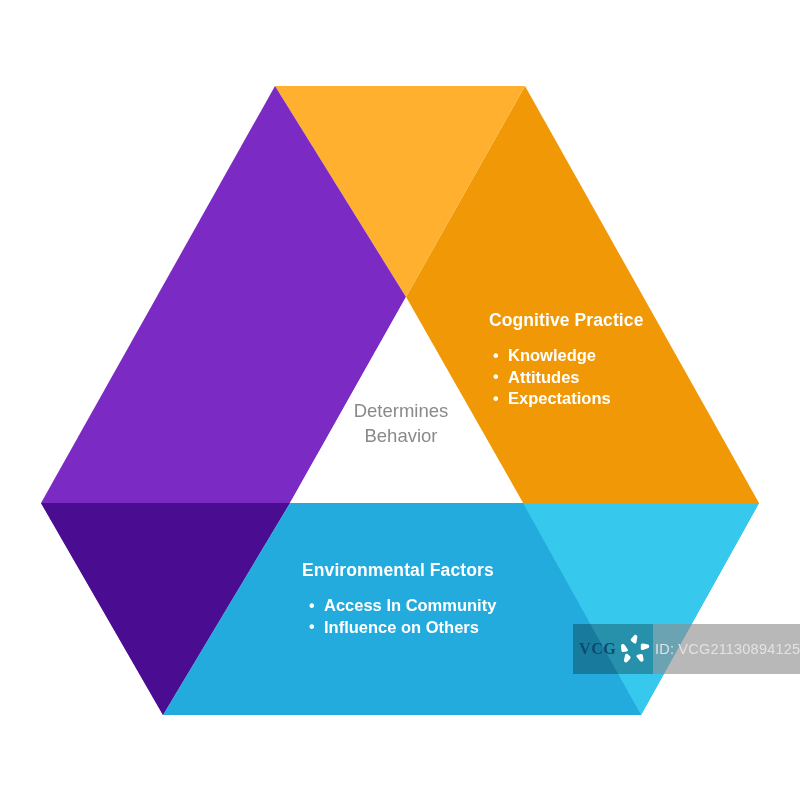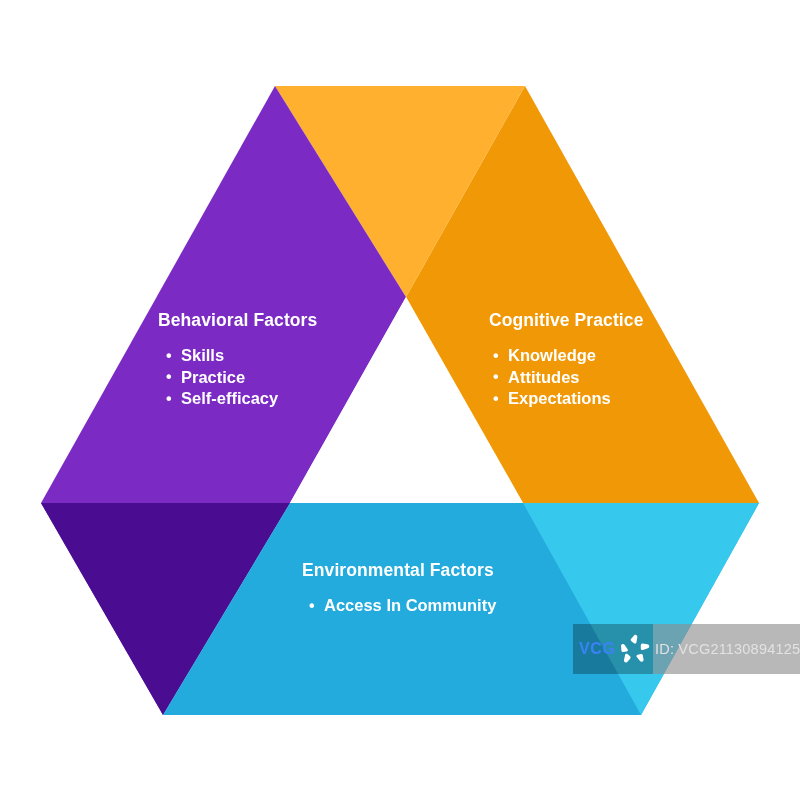"Behavioral Factors" div.panel { html: <div> <p>Behavioral Factors</p> <ul> <li>Skills</li> <li>Practice</li> <li>Self-efficacy</li> </ul> </div> -> none }
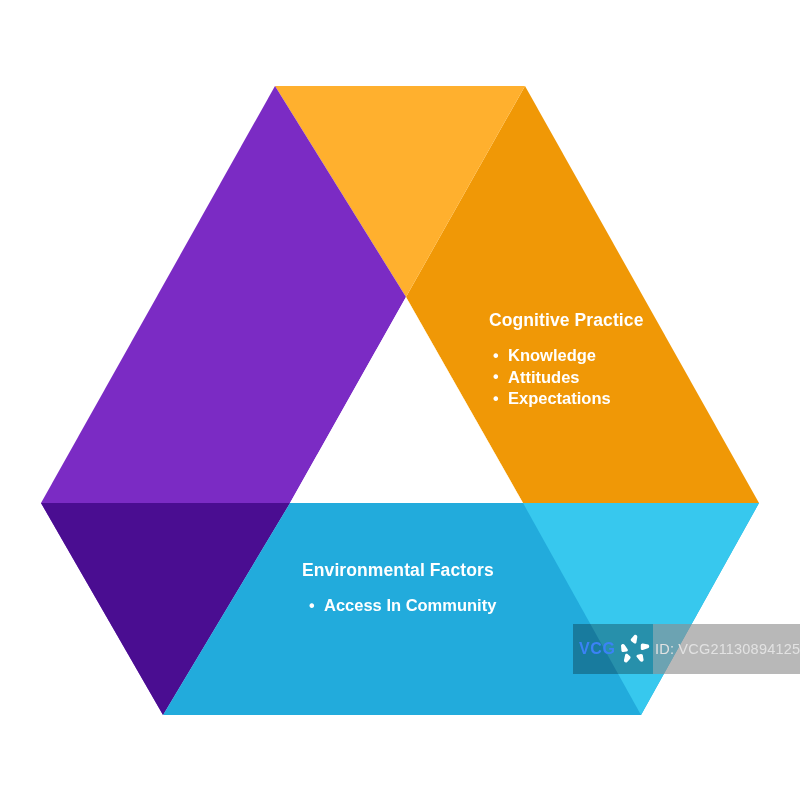"Determines" div { html: none -> <div>Determines</div> }
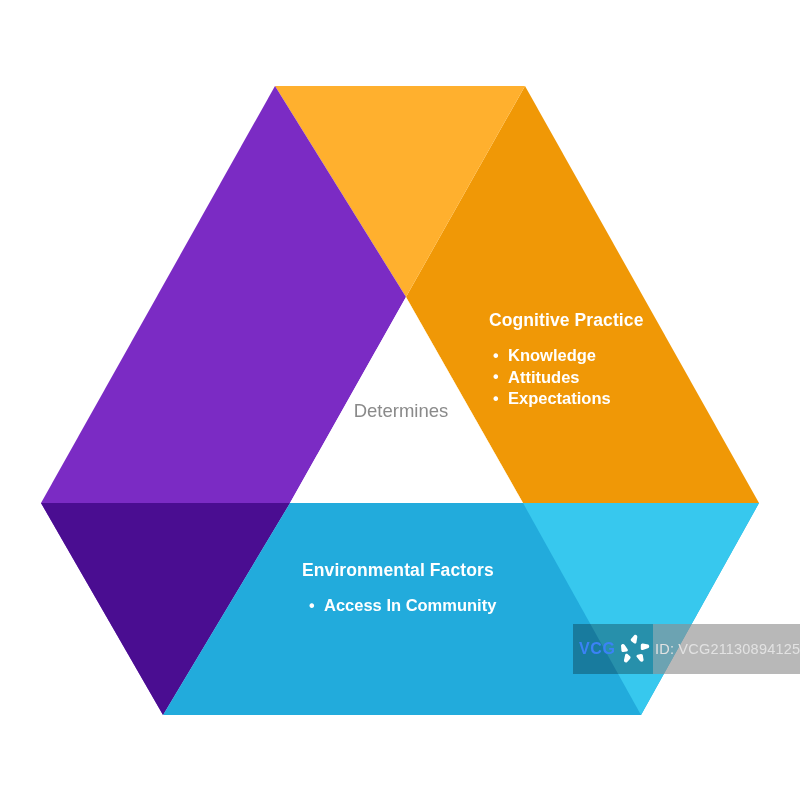"Behavior" div { html: none -> <div>Behavior</div> }
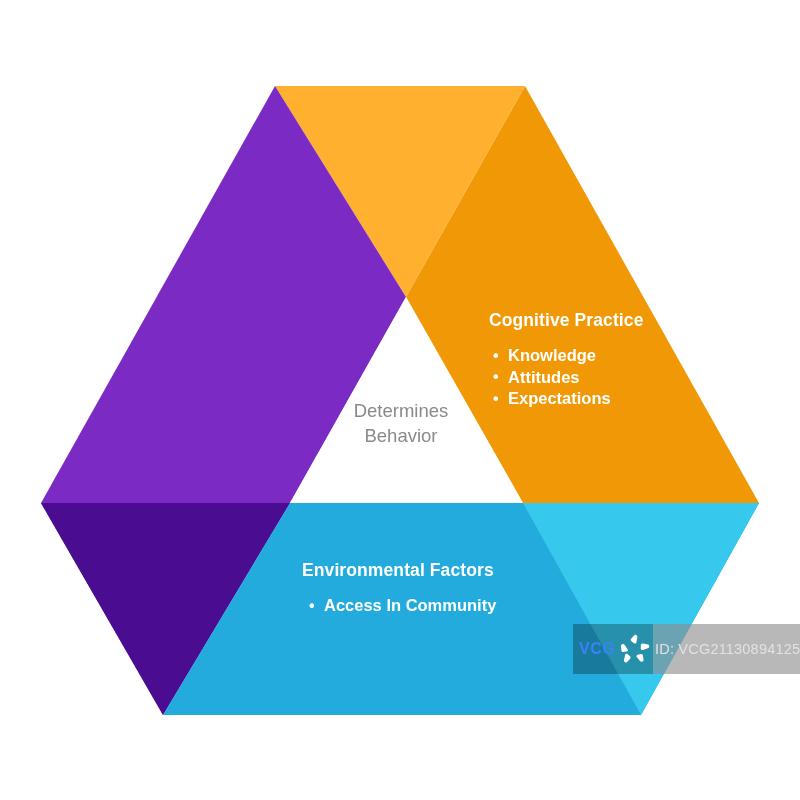"Influence on Others" li { html: none -> <li>Influence on Others</li> }
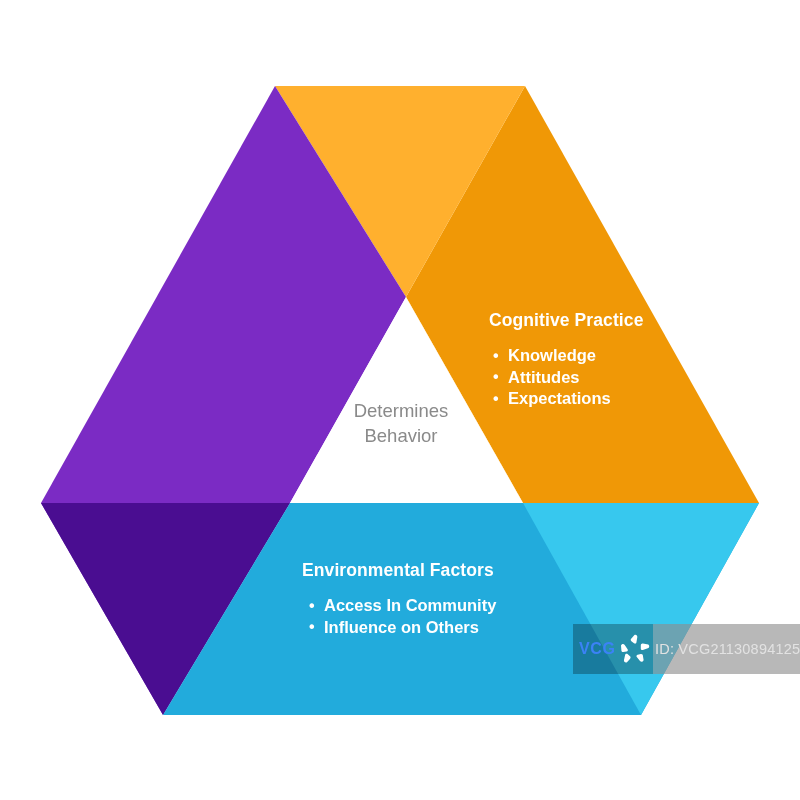"VCG" #wm-vcg-text { color: #3b82f6 -> #0c4a6e; font-family: none -> Liberation Serif, serif }
